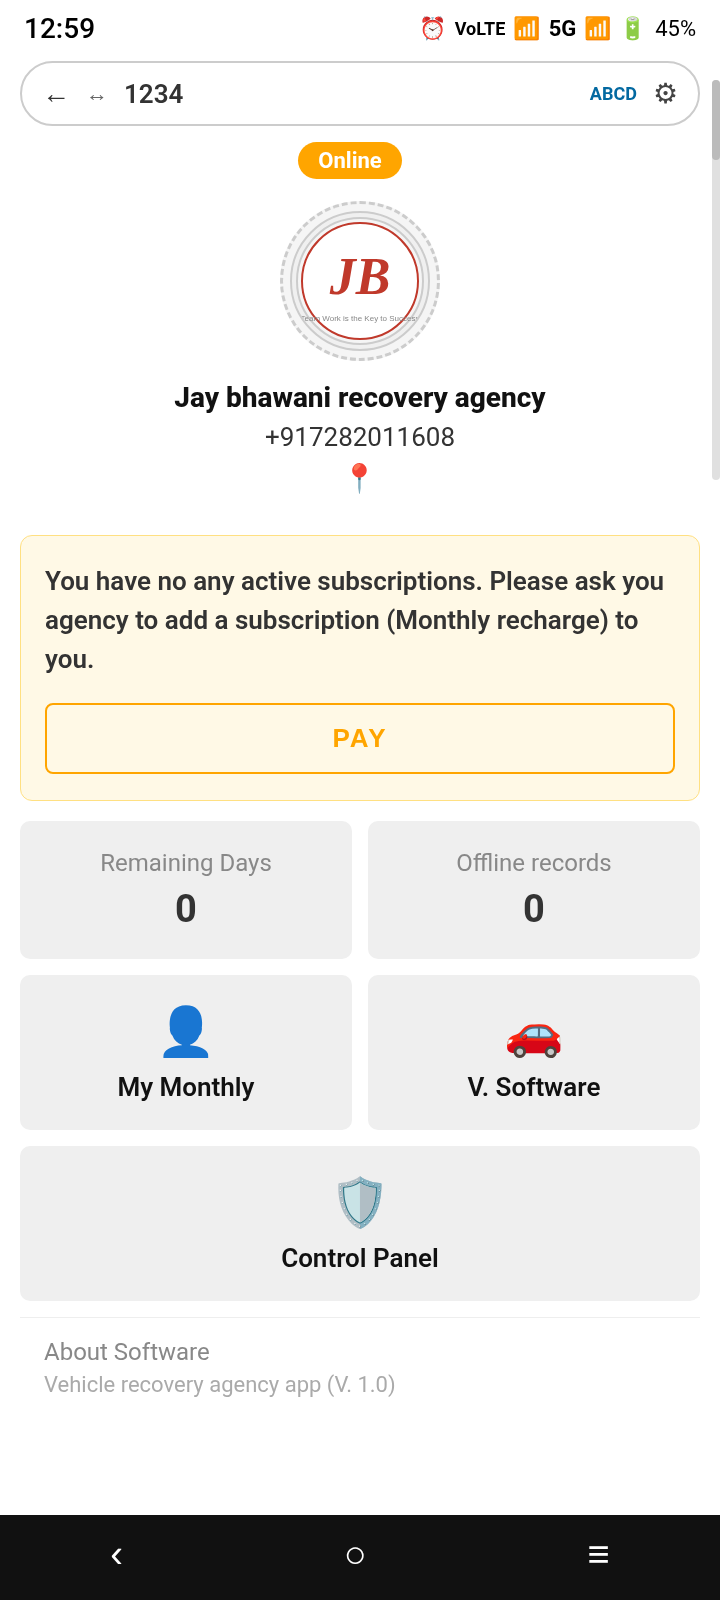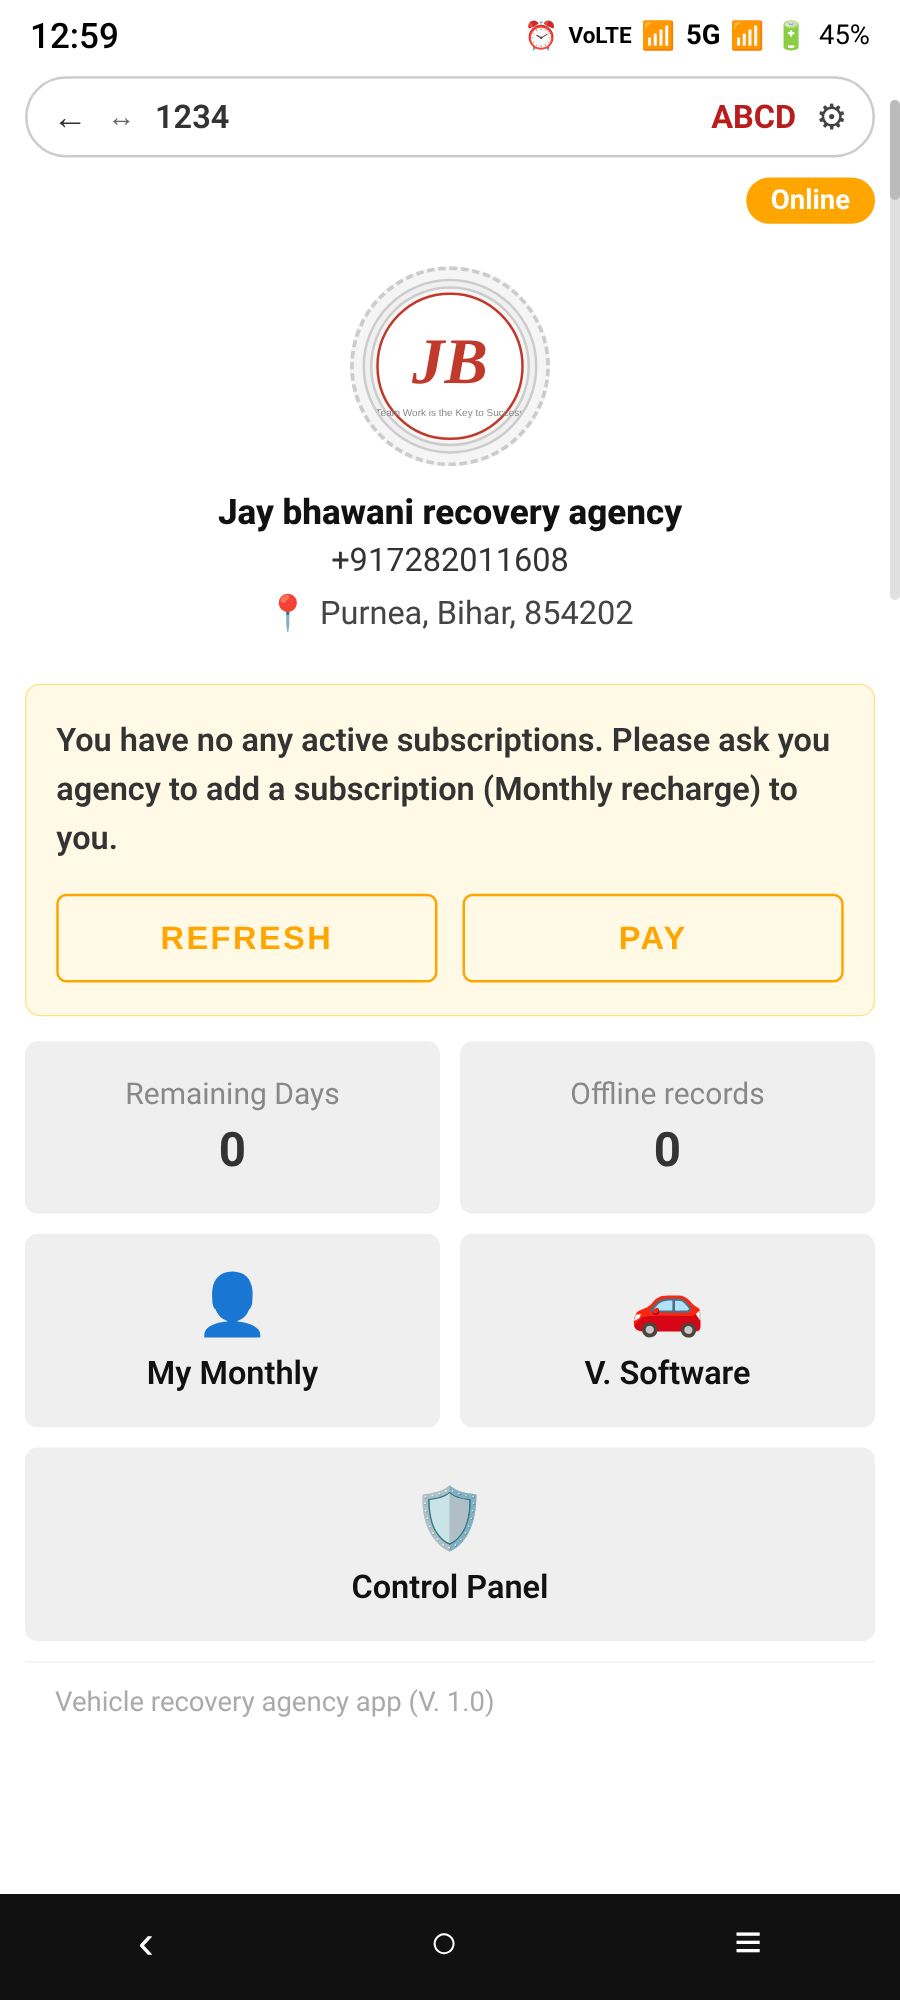"ABCD" .browser-domain { color: #b91c1c -> #0369a1; font-size: 26px -> 18px }
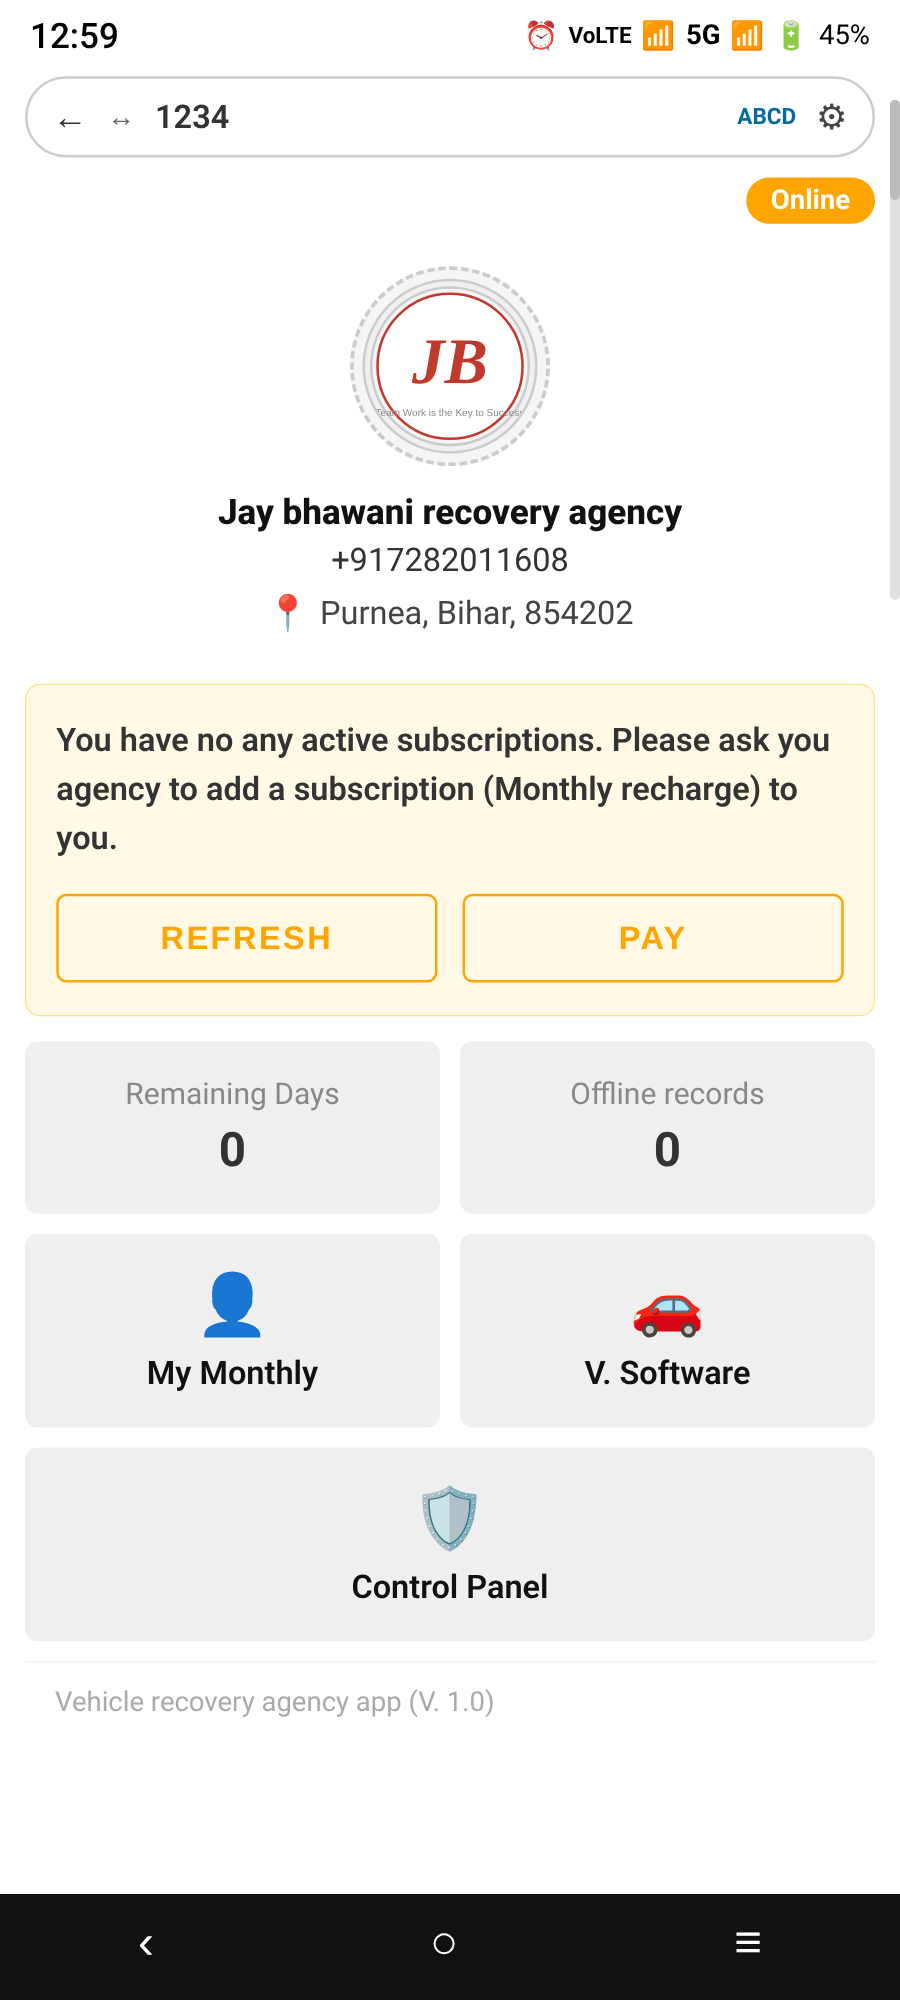"Online" .online-badge-container { justify-content: flex-end -> center; margin-bottom: 24px -> 12px }
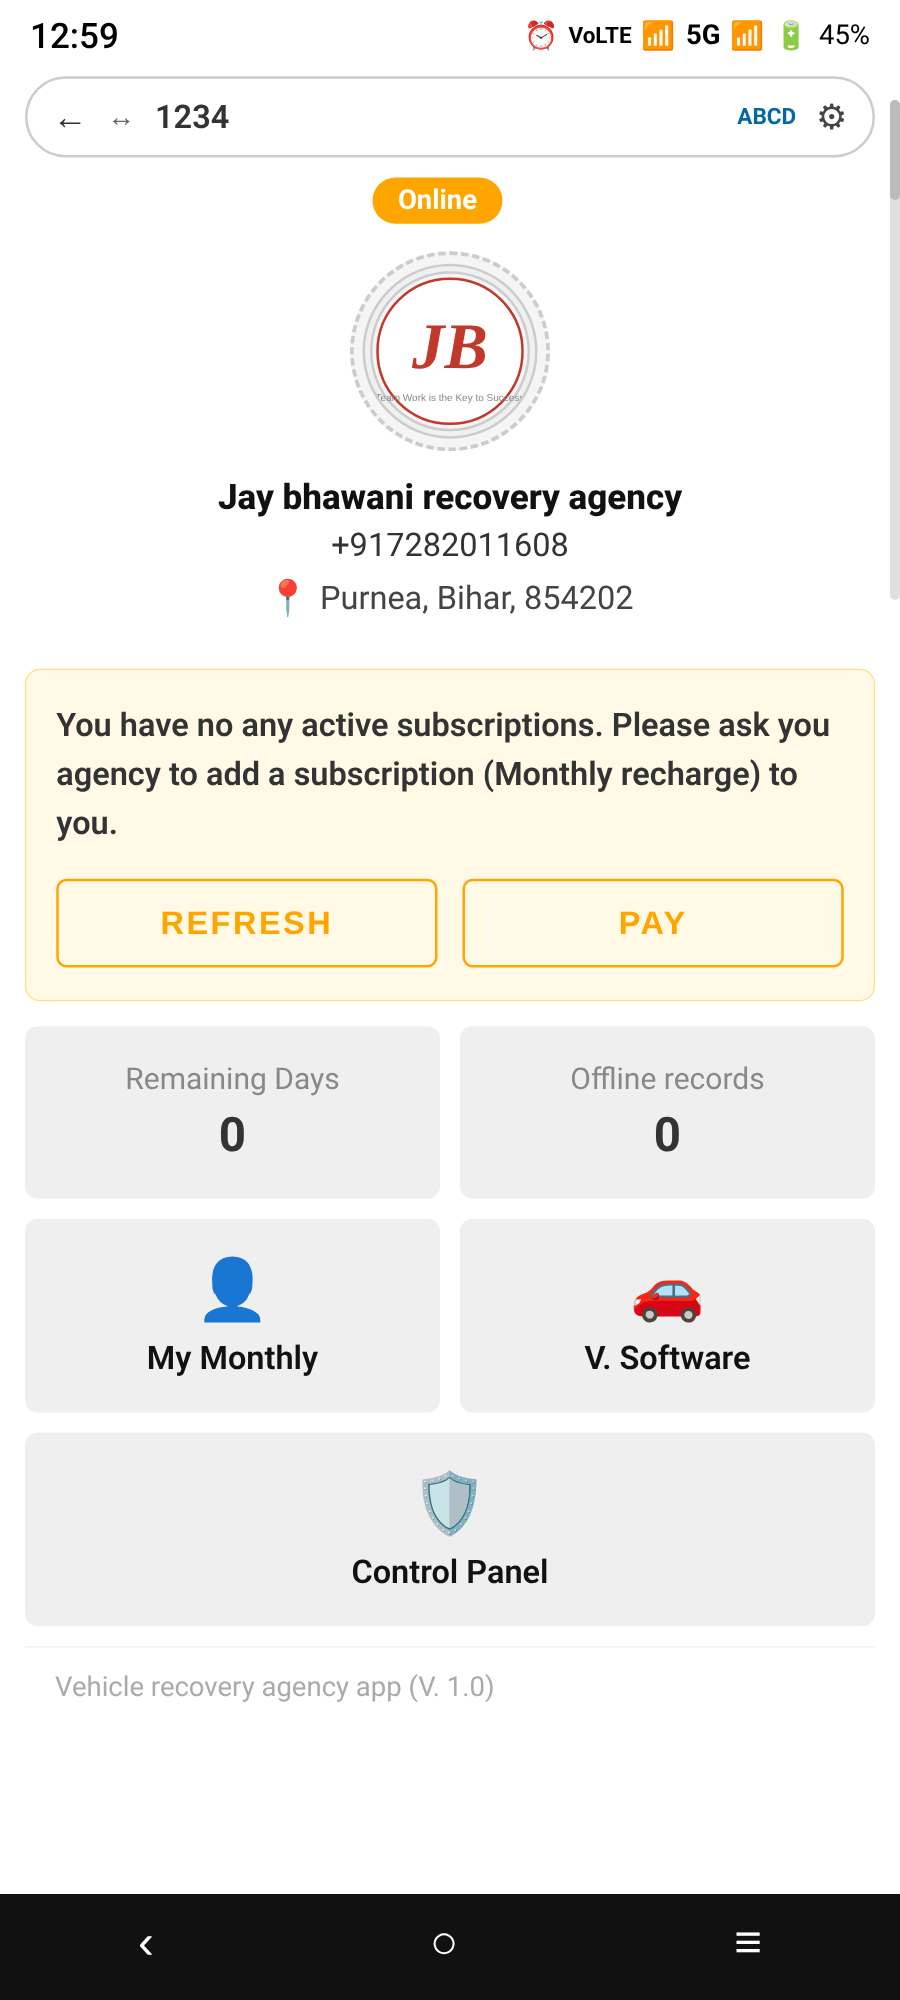"Purnea, Bihar, 854202" span { html: <span>Purnea, Bihar, 854202</span> -> none }
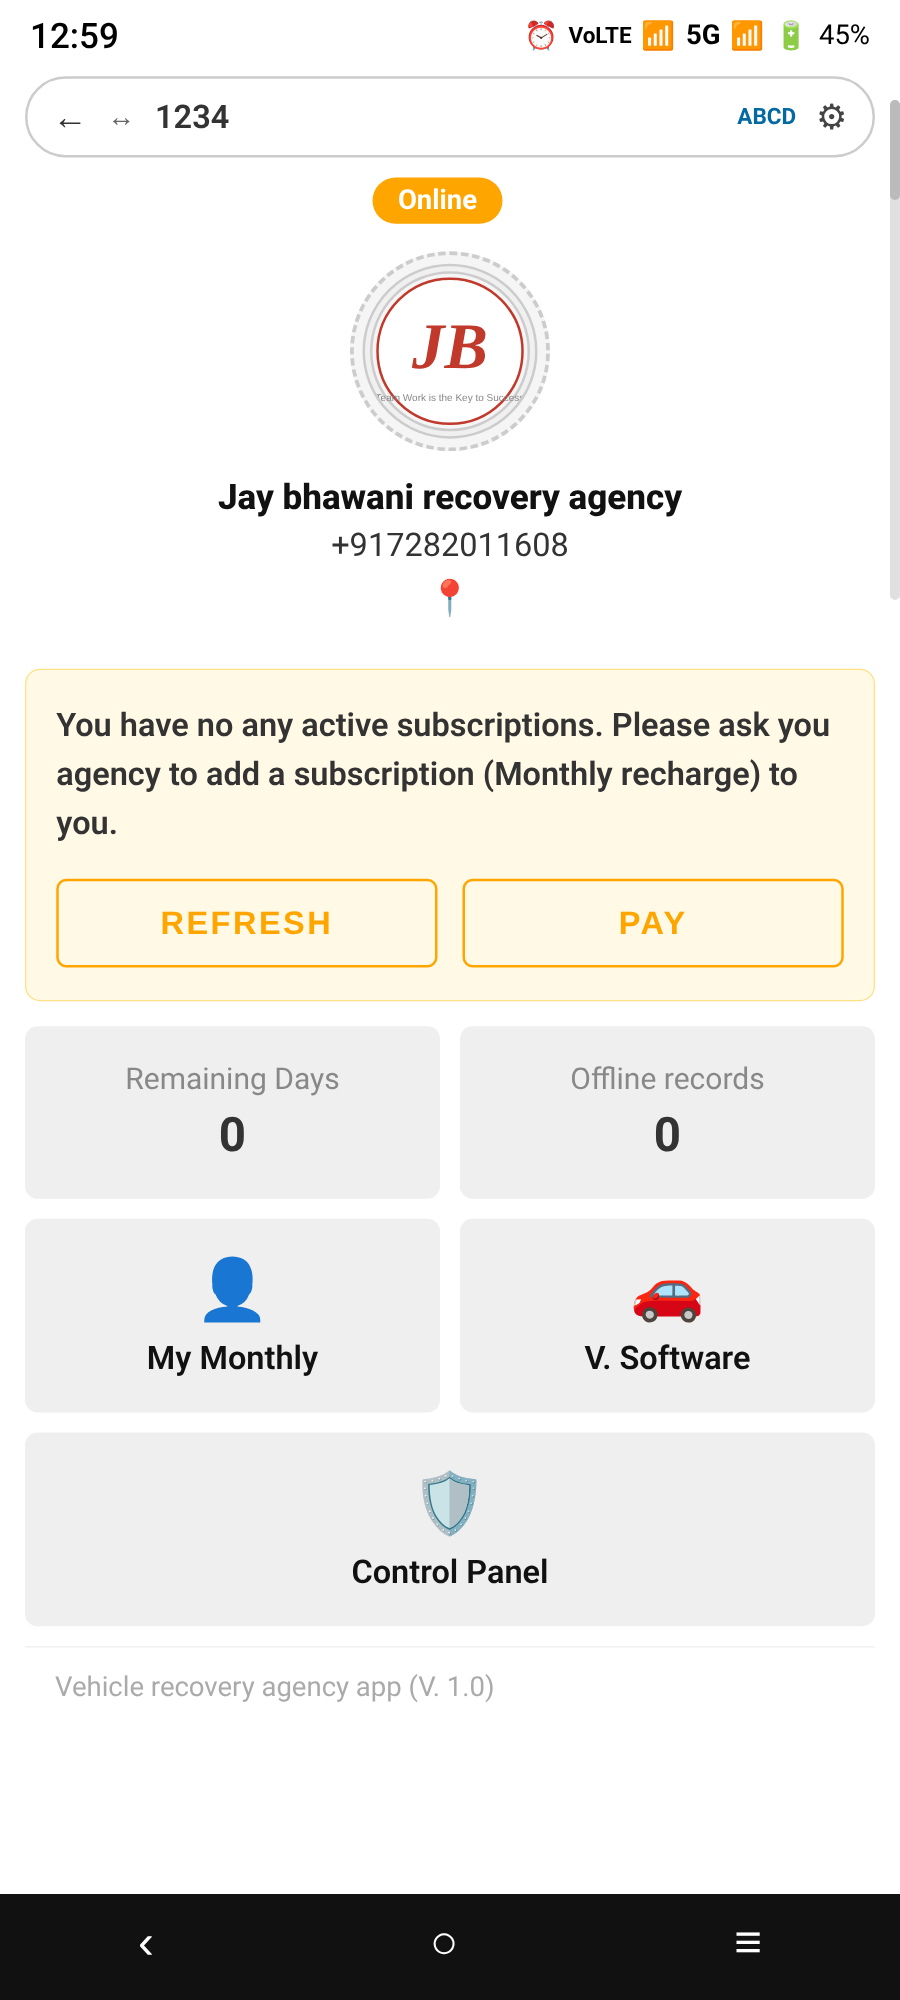"REFRESH" button.sub-btn { html: <button>REFRESH</button> -> none }
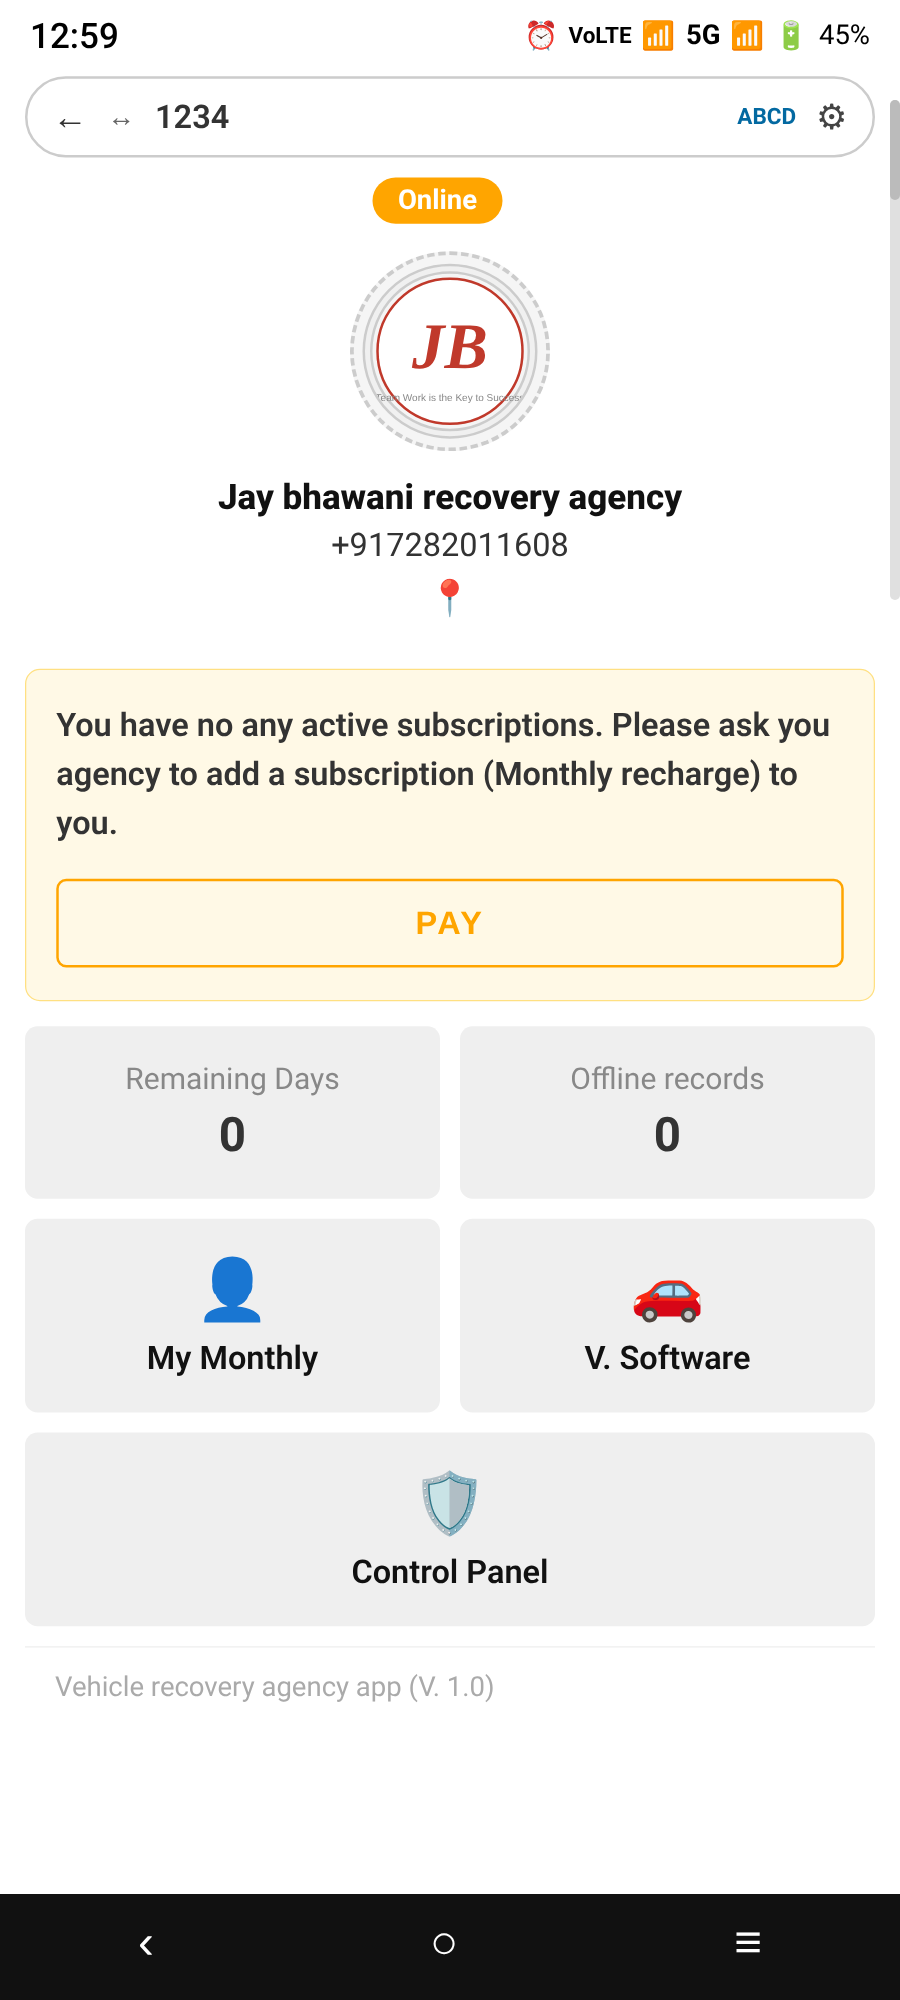"About Software" div.about-title { html: none -> <div>About Software</div> }
